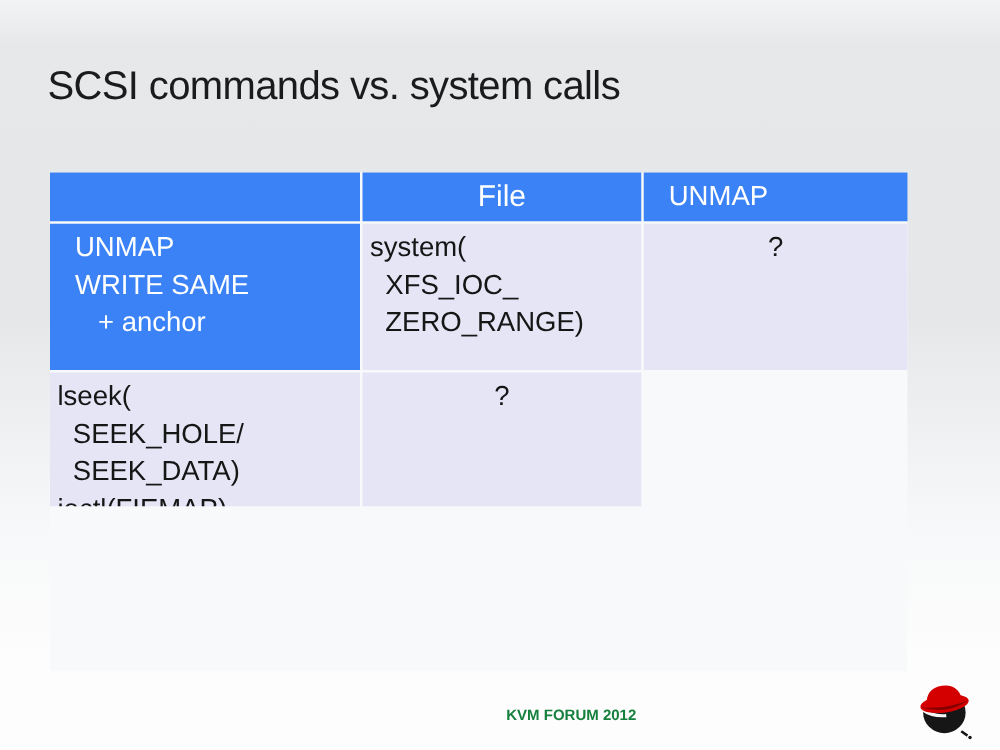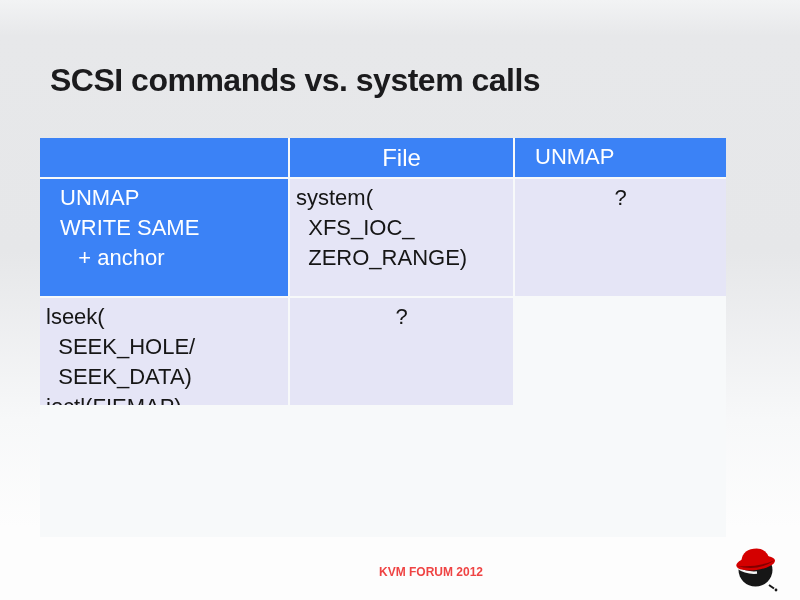"SCSI commands vs. system calls" .title { font-weight: bold -> normal; margin: 12px -> 0 }
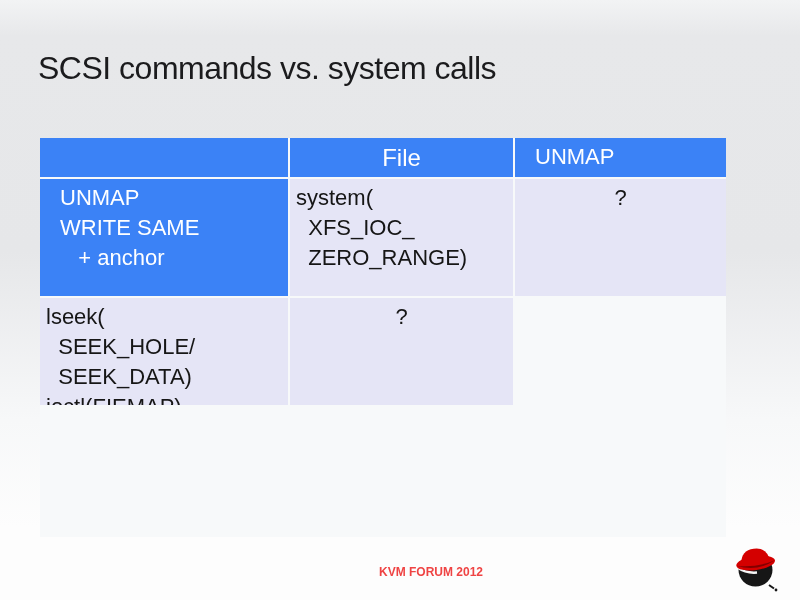"KVM FORUM 2012" .footer { color: #ef4444 -> #15803d; left: 431px -> 457px }
